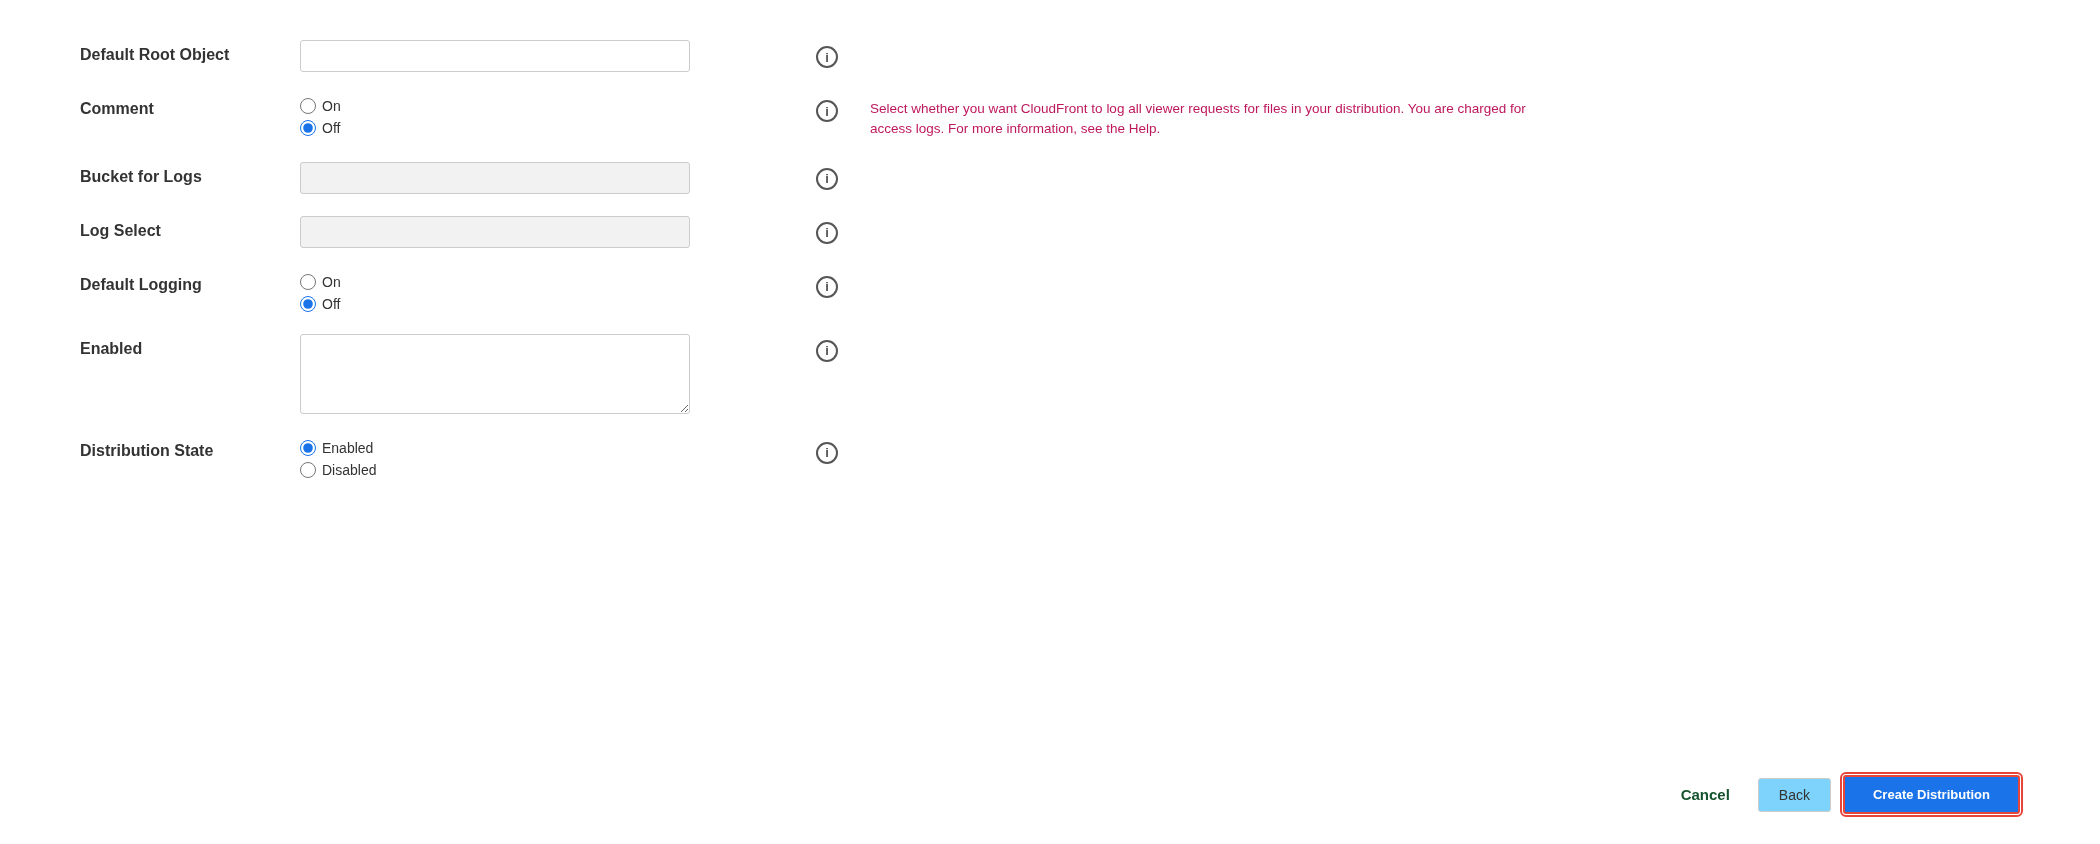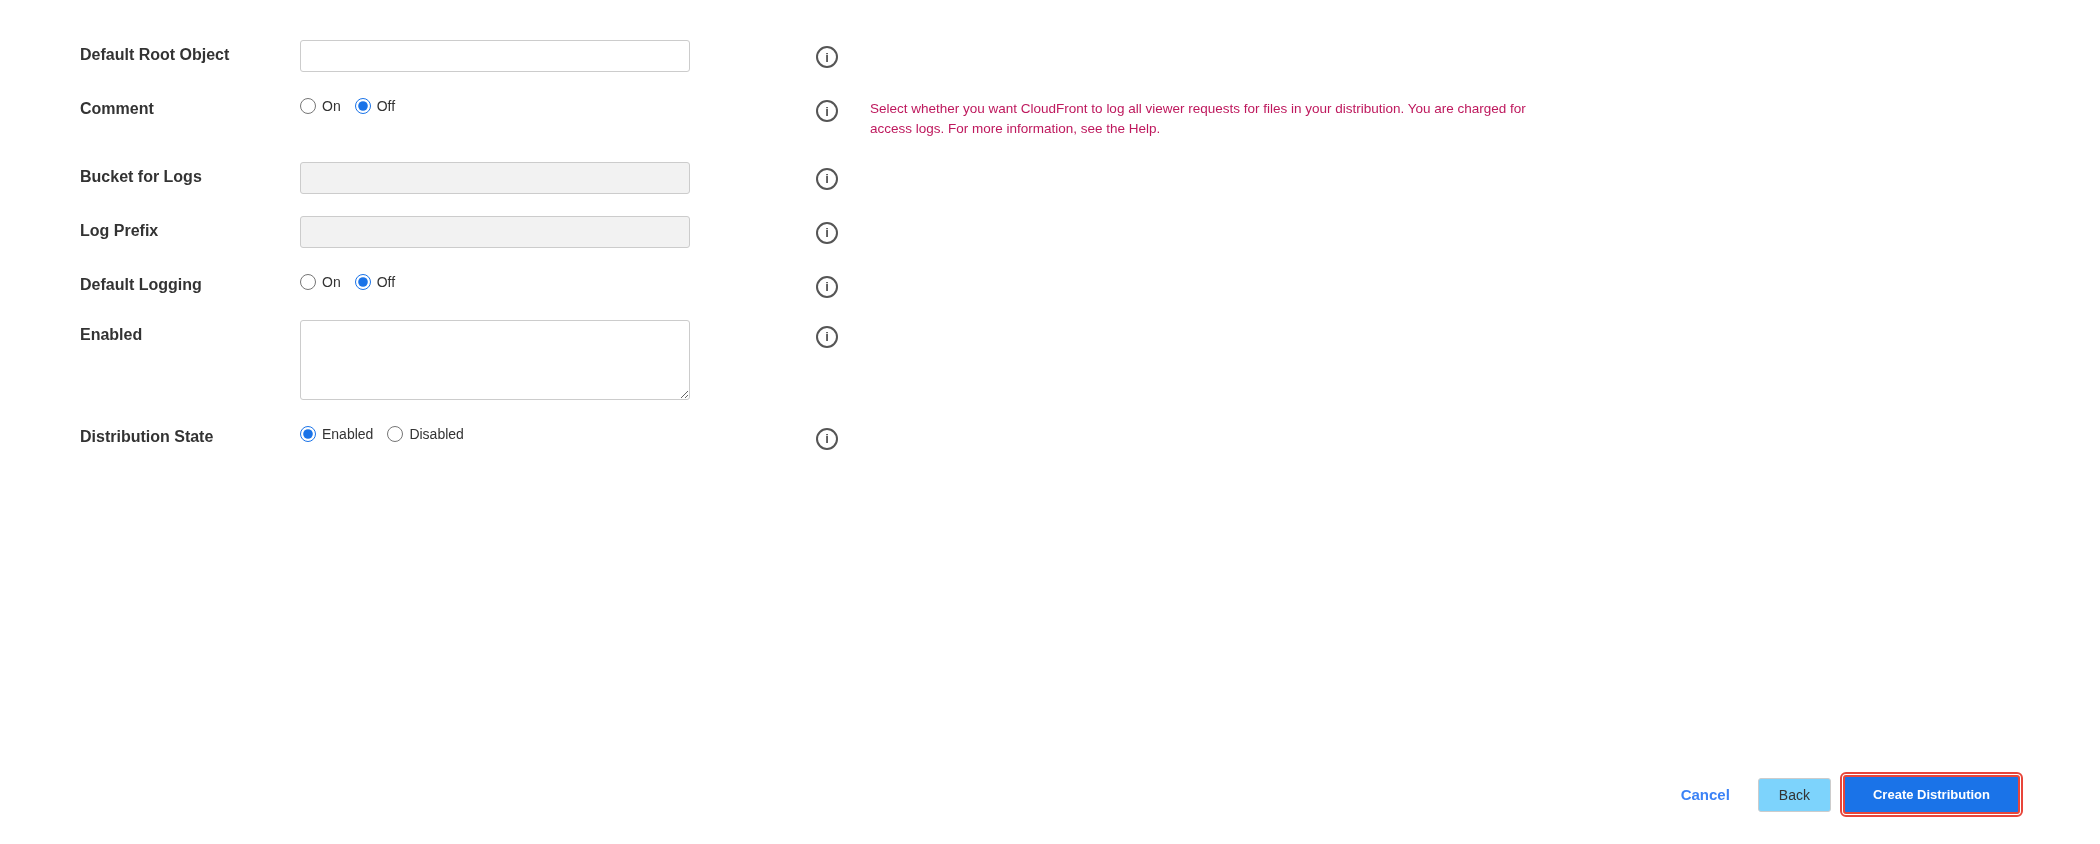"On" .radio-group { flex-direction: row -> column; gap: 14px -> 6px }
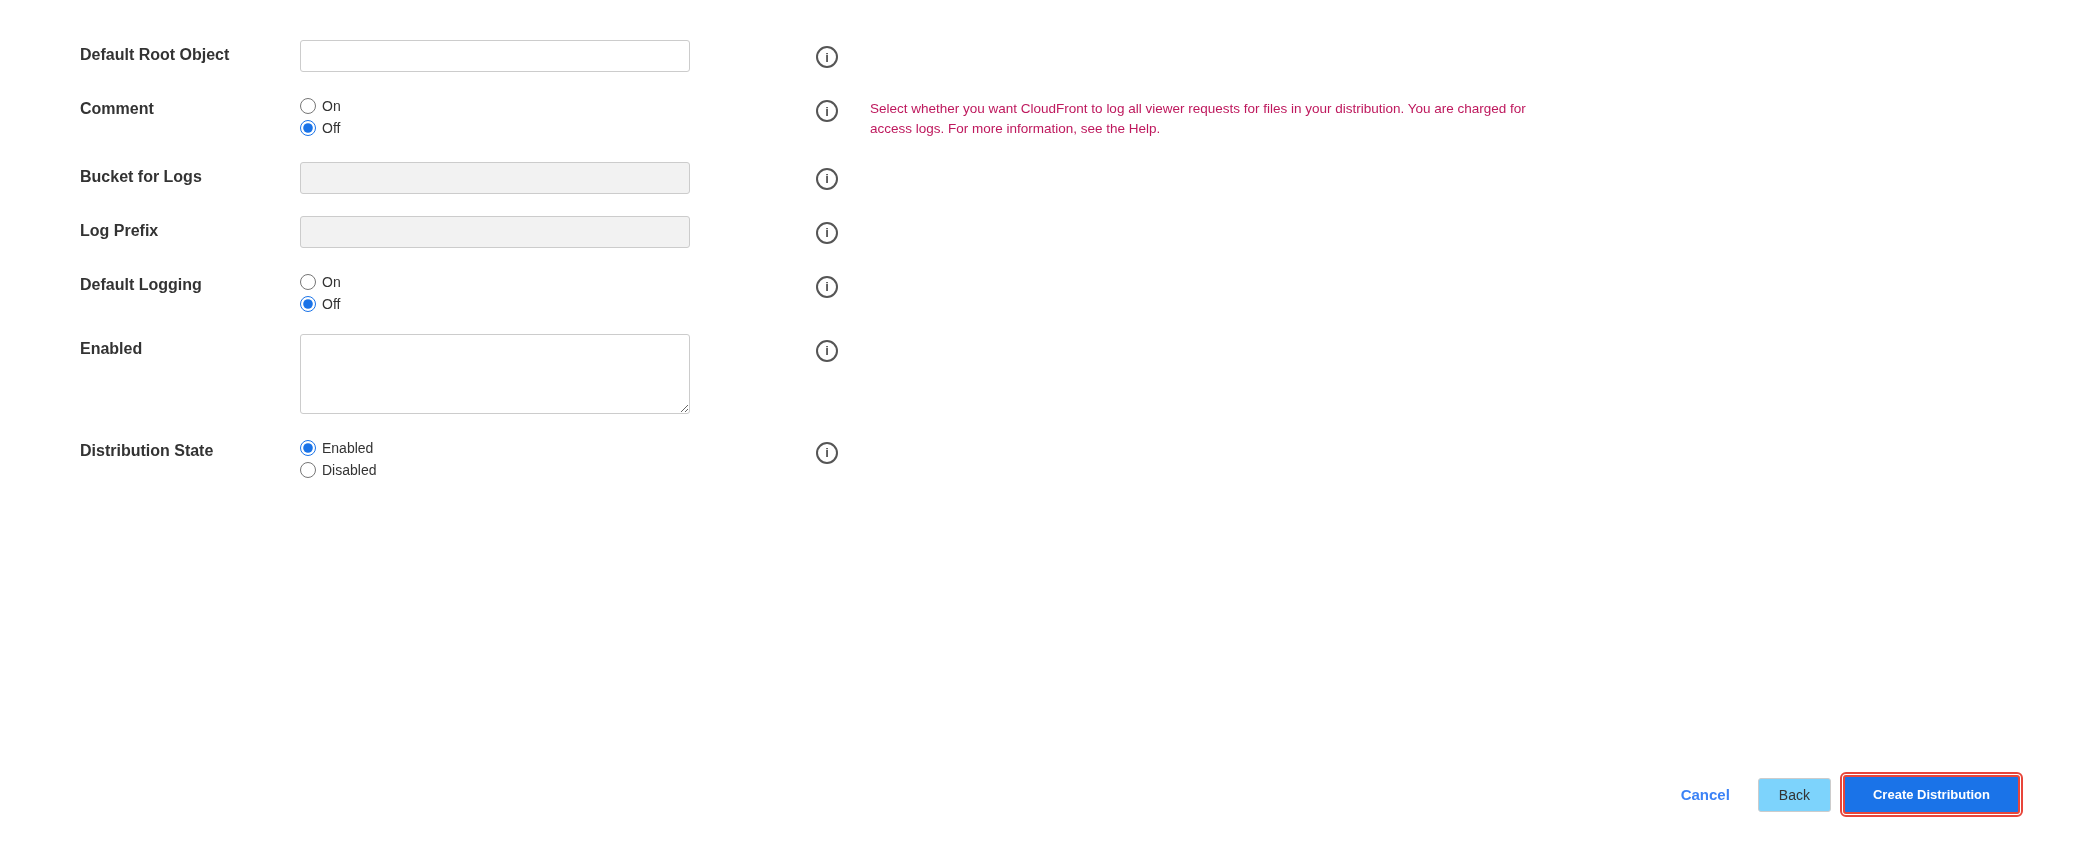"Log Prefix" div.form-label { text: Prefix -> Select }
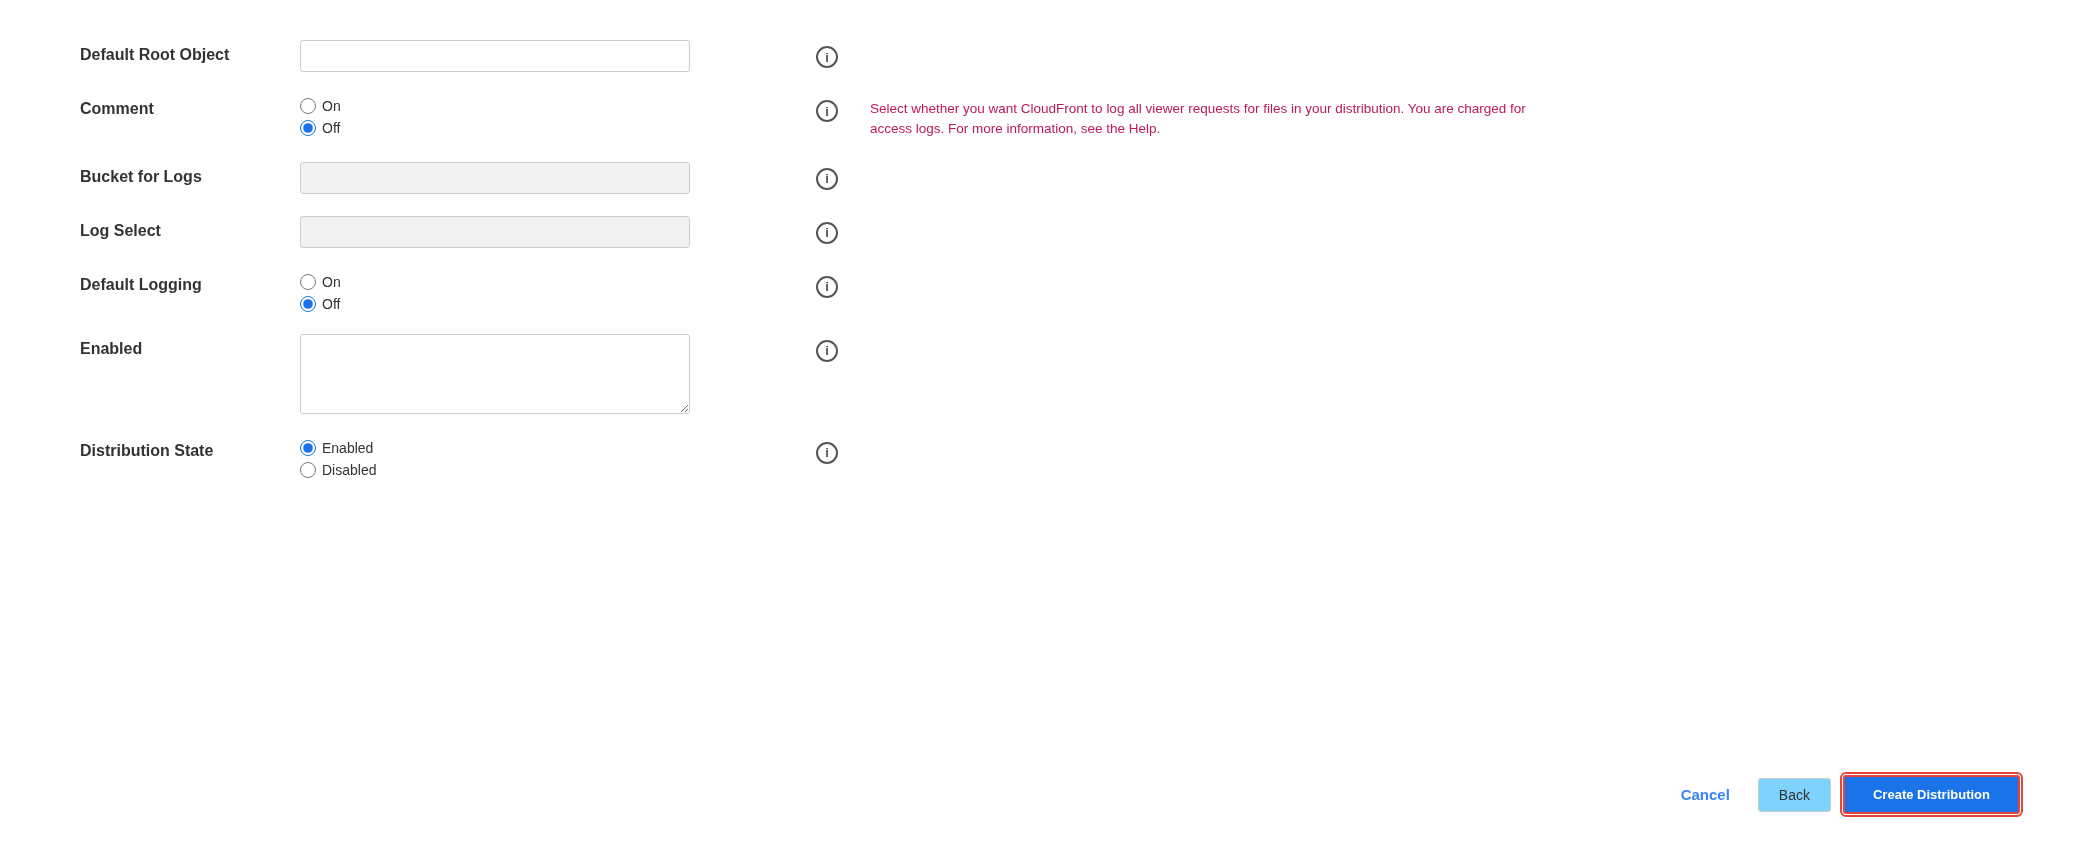"Cancel" .btn-cancel { color: #3b82f6 -> #14532d }
